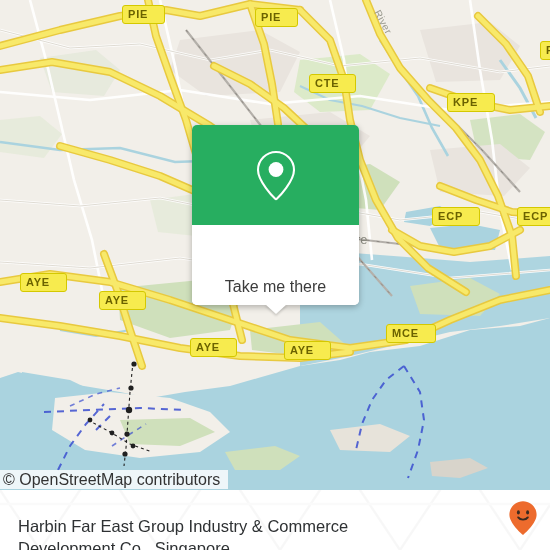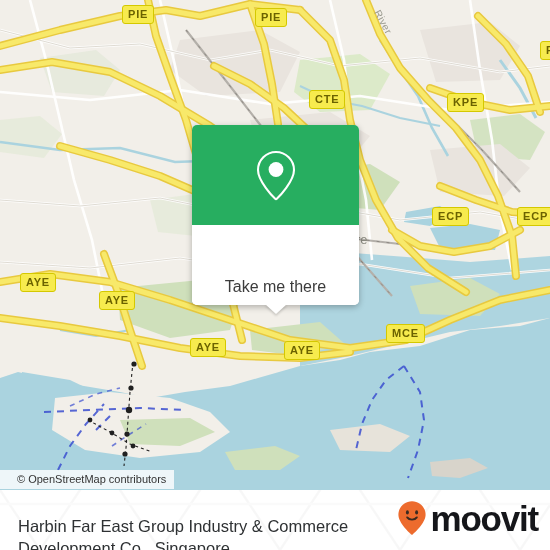"PIE" .shield { padding: 1px 5px 2px 5px -> 1px 16px 2px 5px }
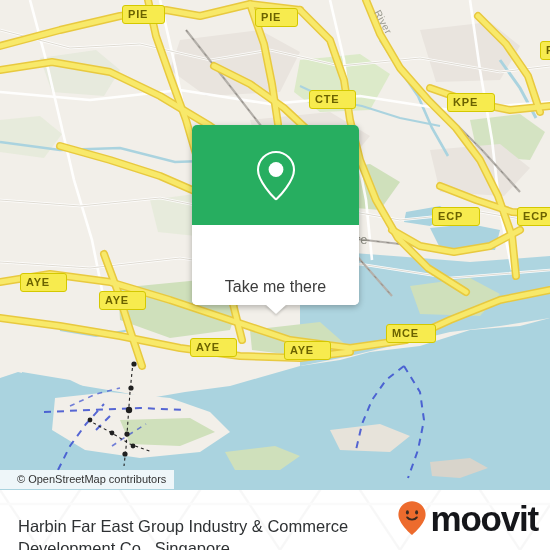"CTE" div.shield { margin-top: 16px -> none }
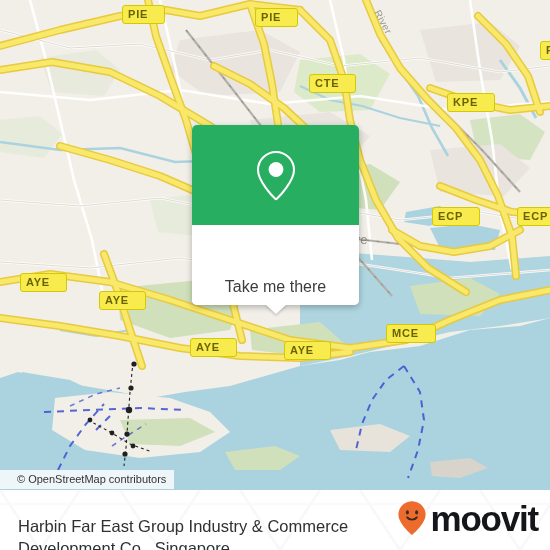"© OpenStreetMap contributors" .attrib { font-size: 11px -> 16px; padding: 0 8px 0 17px -> 0 8px 0 3px }
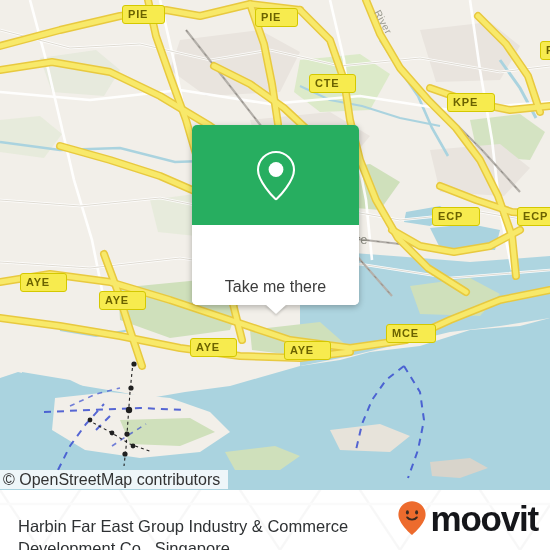"moovit" span.brand-word { html: <span>moovit</span> -> none }
